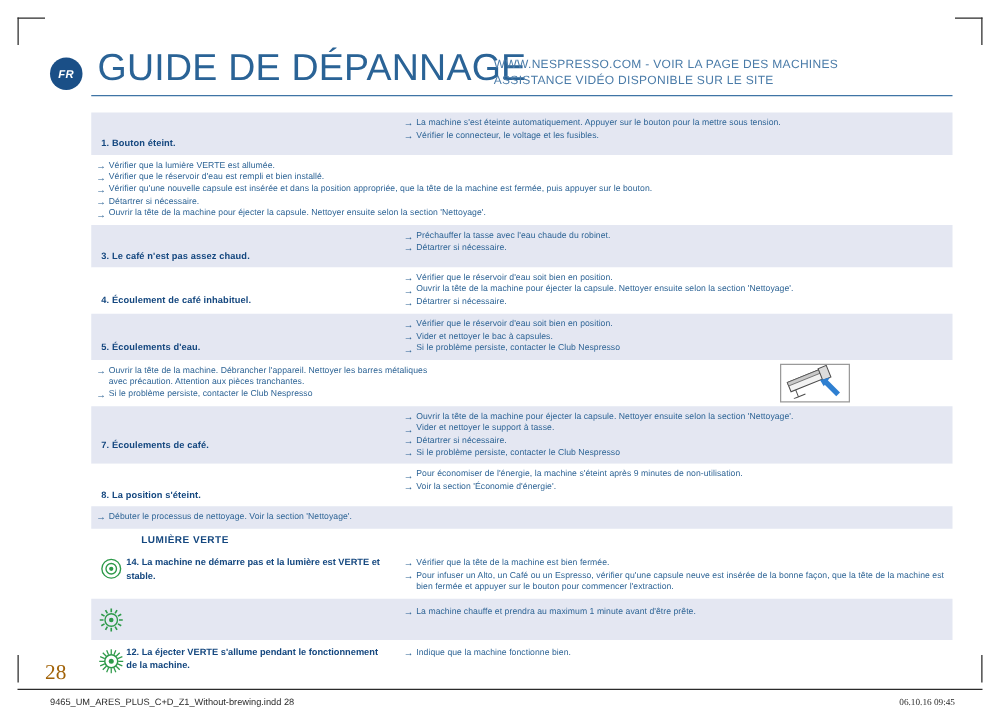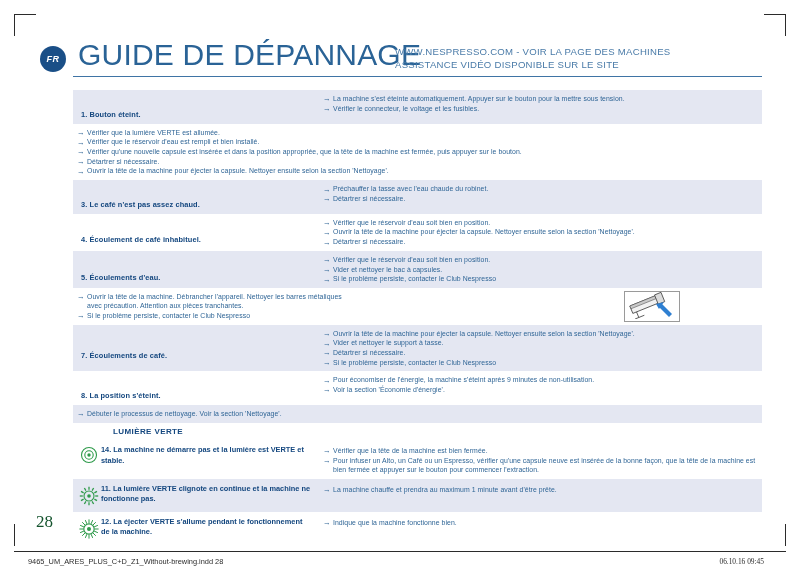"11. La lumière VERTE clignote" div.glabel { html: <div><span>11.</span><span> La lumière VERTE clignote en continue et la machine ne fonctionne pas.</span></div> -> none }
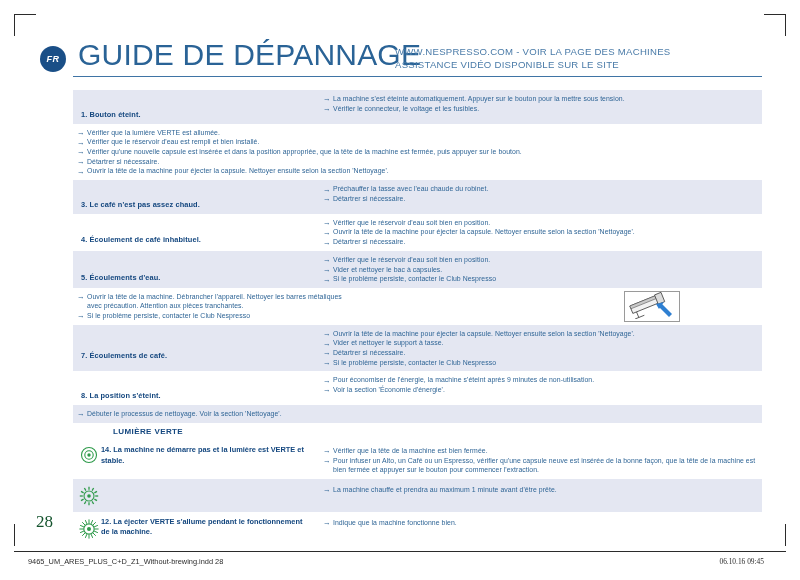"28" .pagenum { color: #14532d -> #a16207; top: 512px -> 528px }
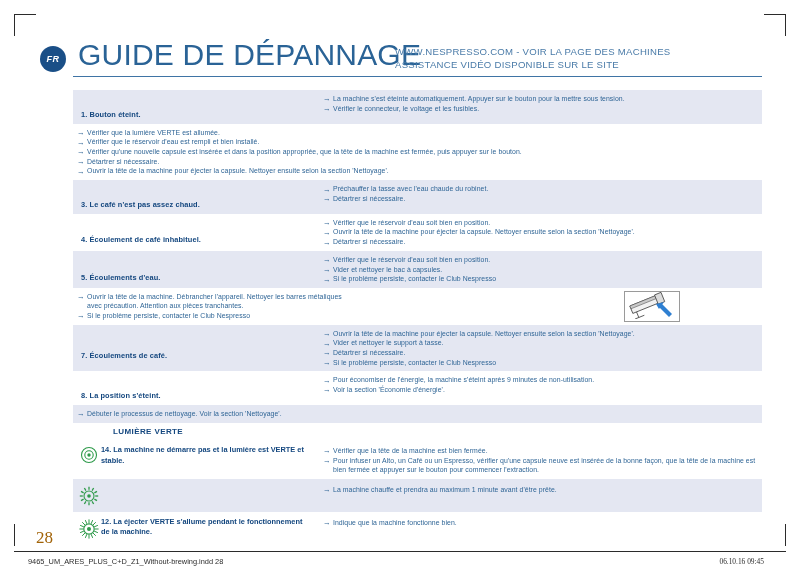"9465_UM_ARES_PLUS_C+D_Z1_Without-brewing" .footer-left { left: 28px -> 40px }
